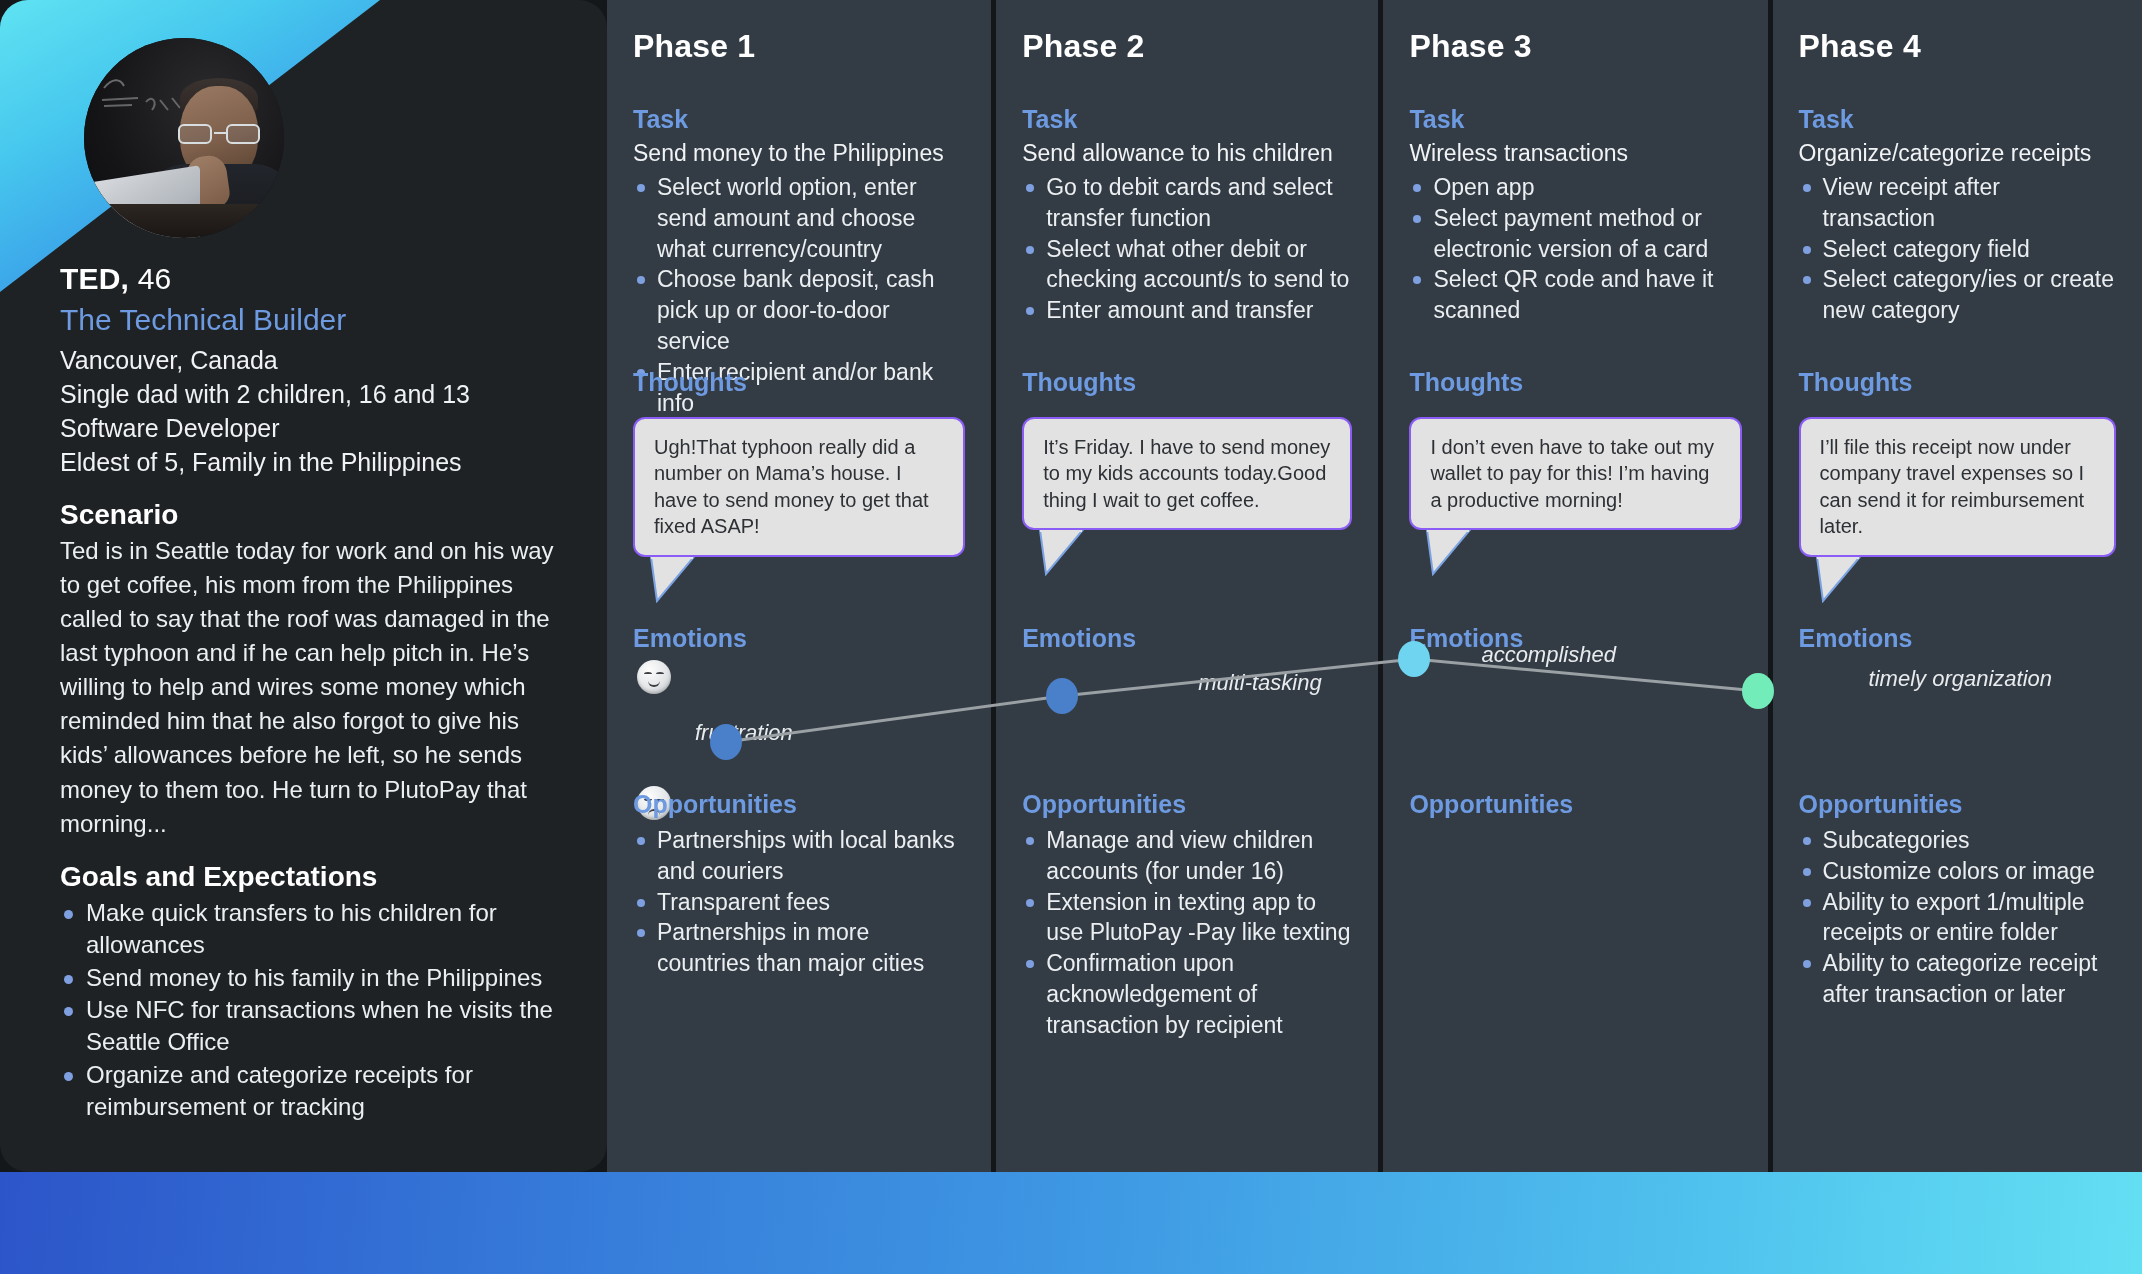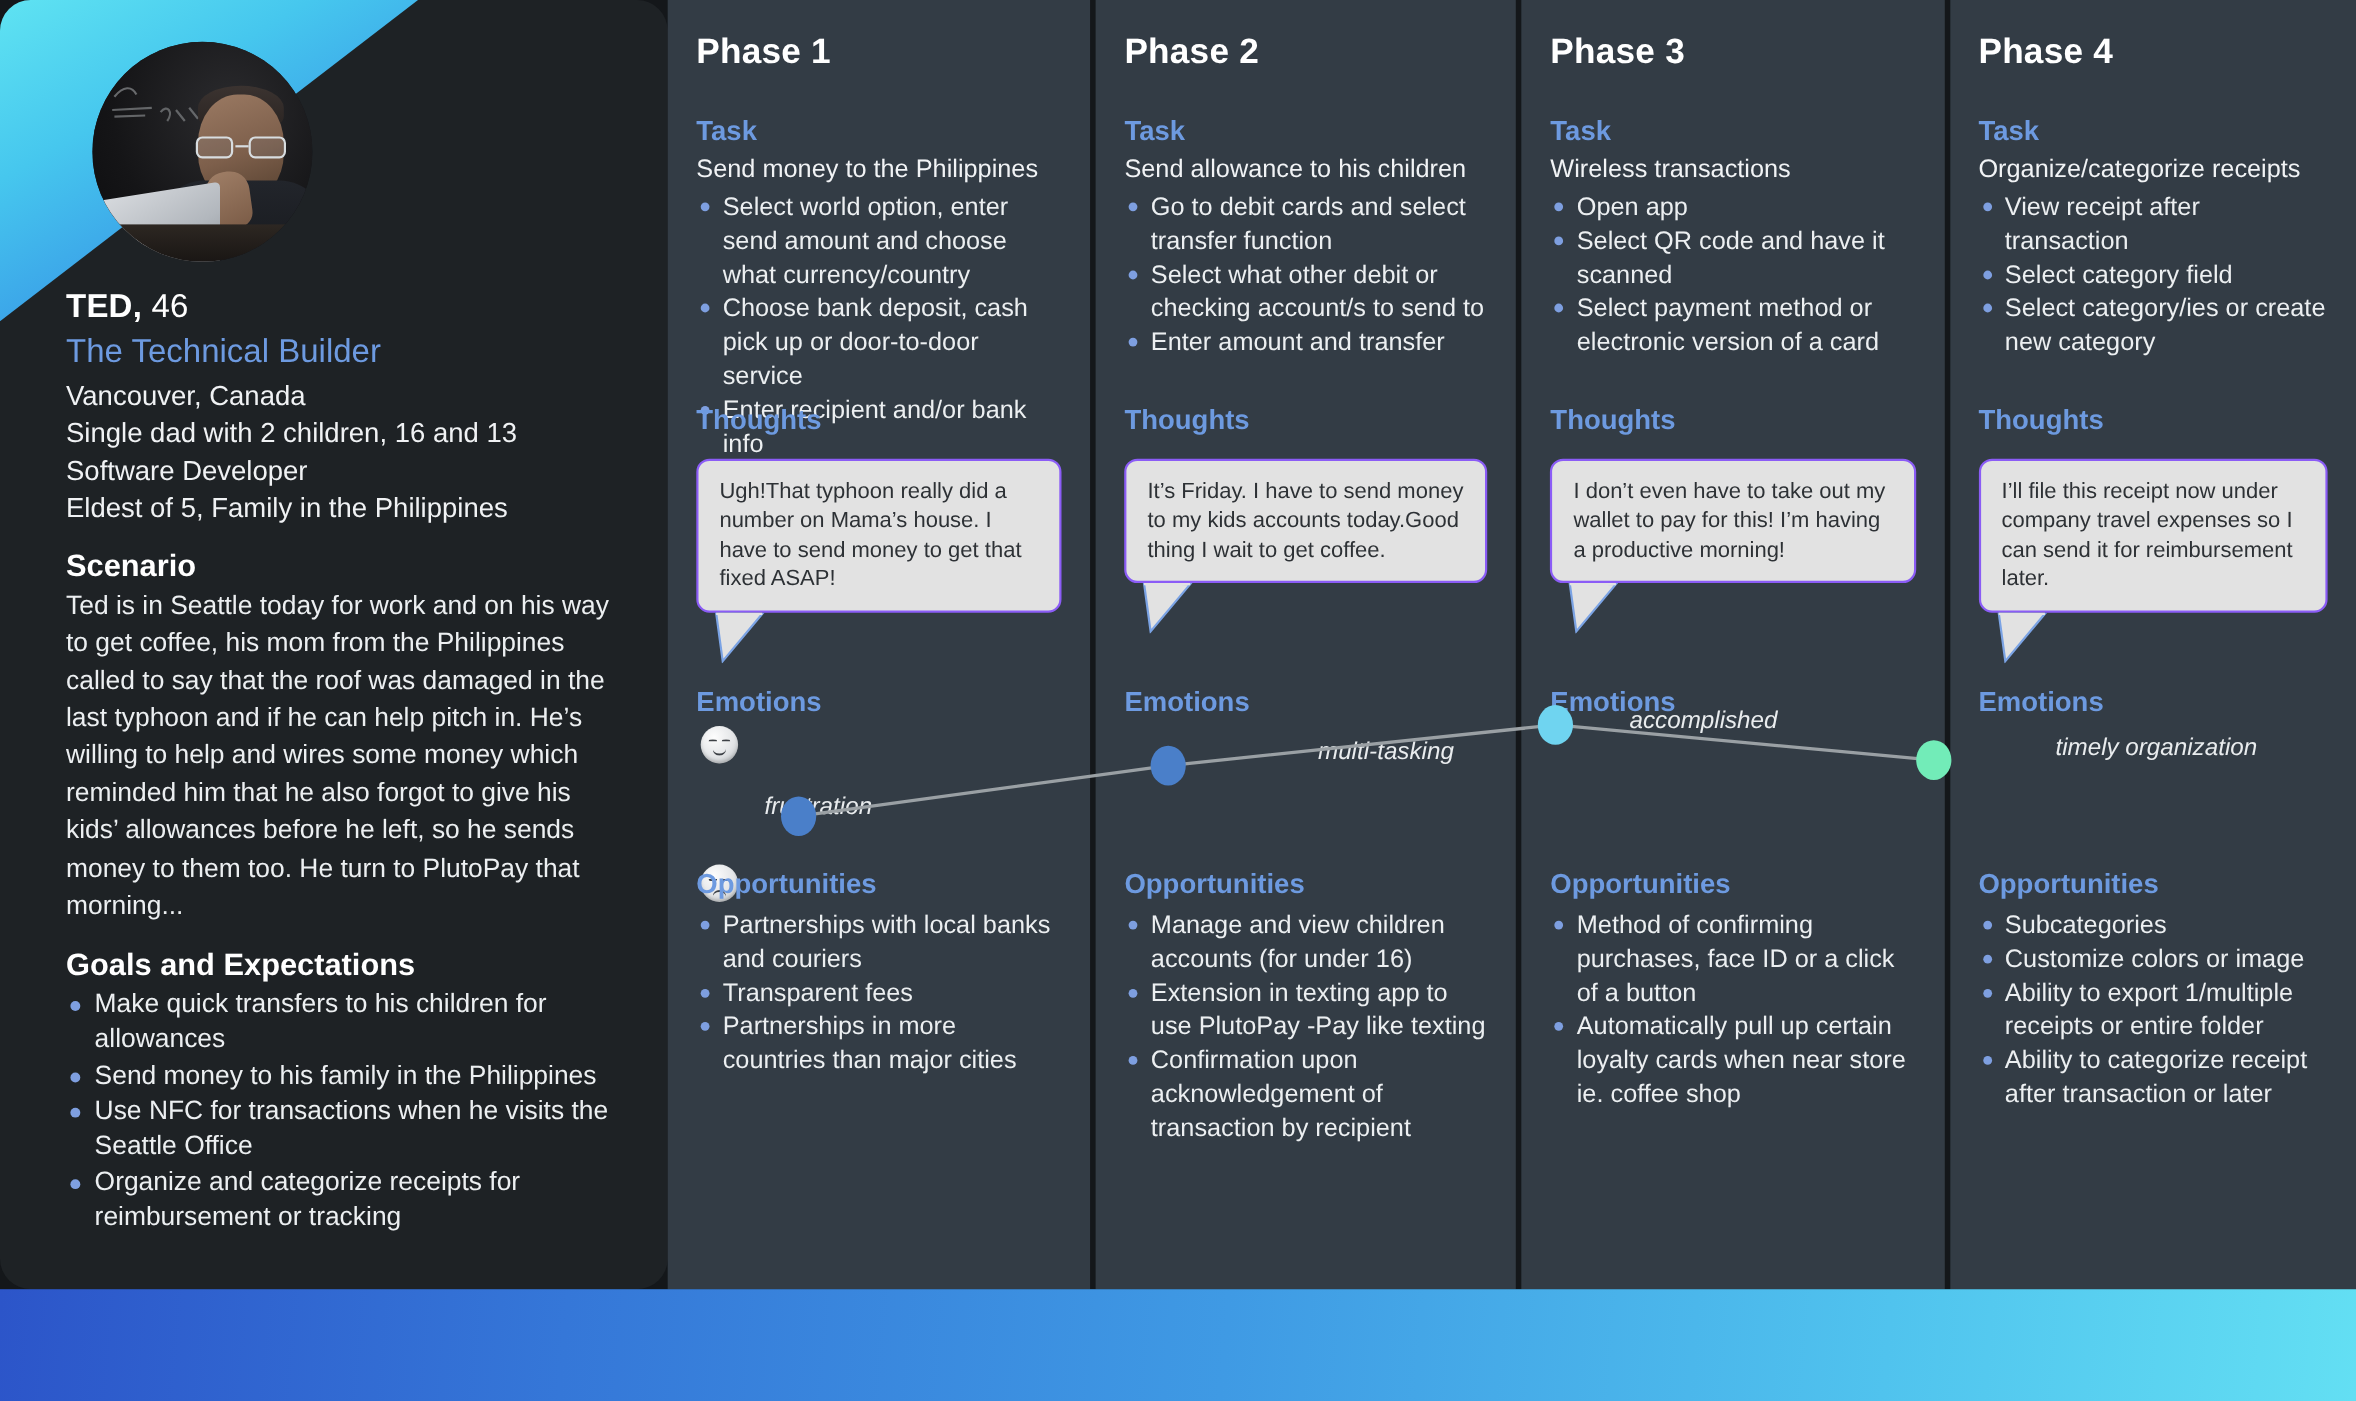"Select QR code and have" li { order: before "Select payment method or electronic" -> after "Select payment method or electronic" }
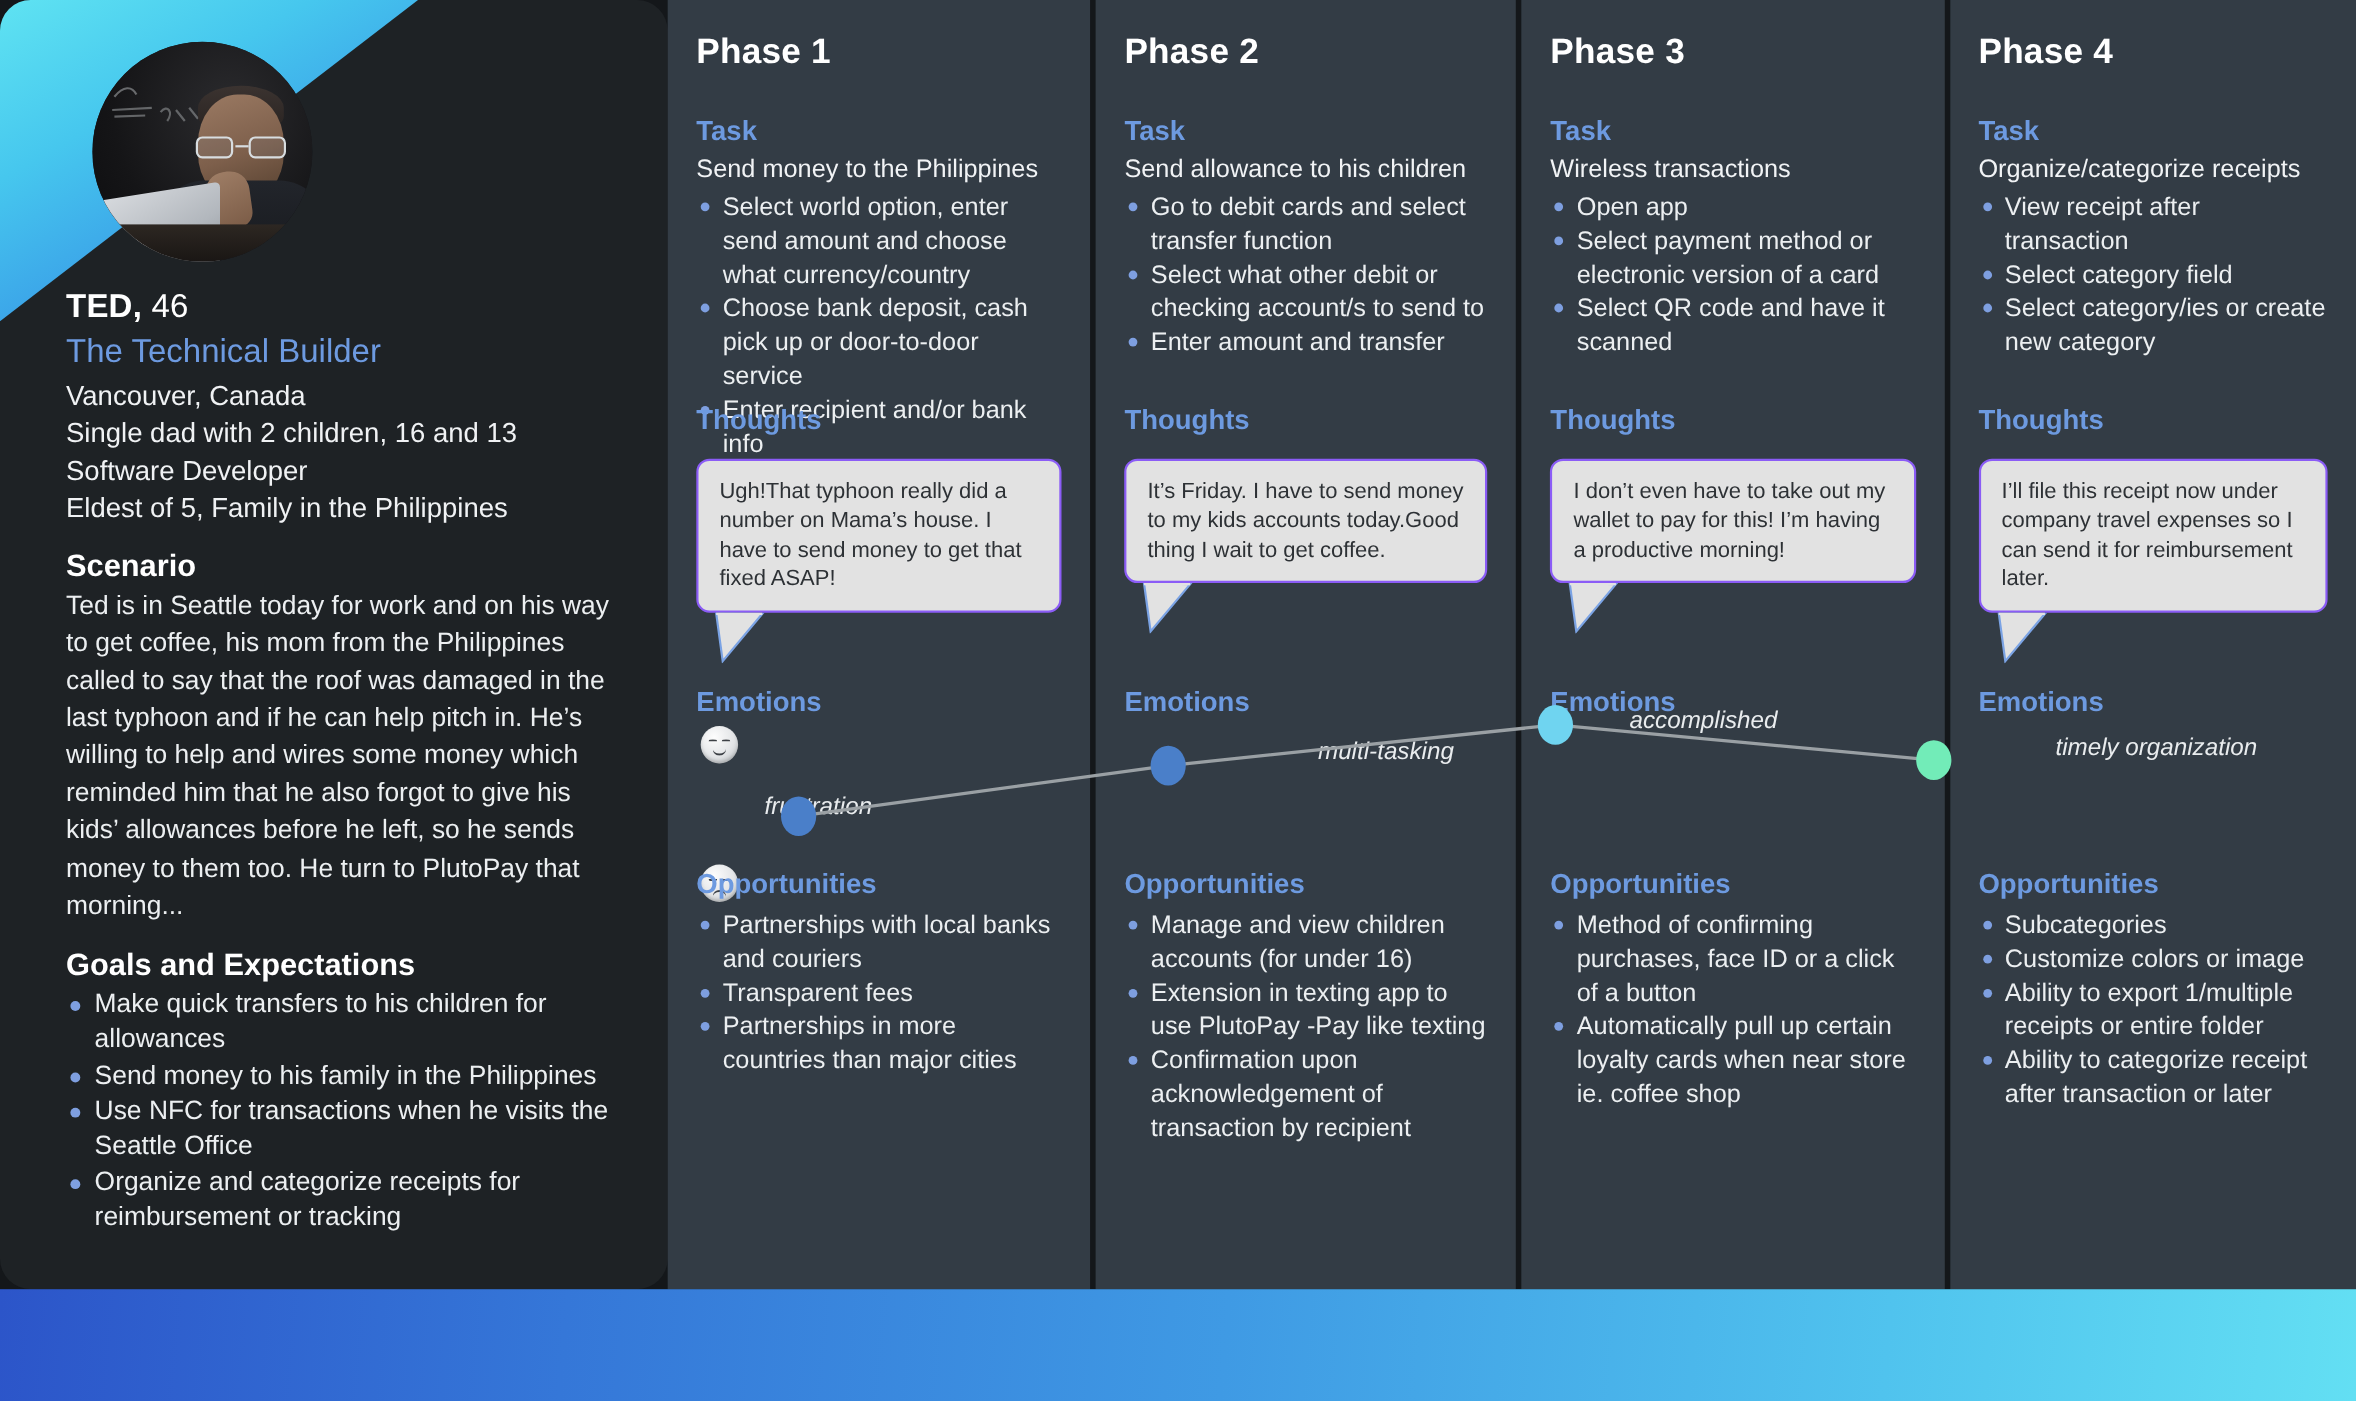"Method of confirming purchases, face" ul.bullets { html: <ul> <li>Method of confirming purchases, face ID or a click of a button</li> <li>Automatically pull up certain loyalty cards when near store ie. coffee shop</li> </ul> -> none }
